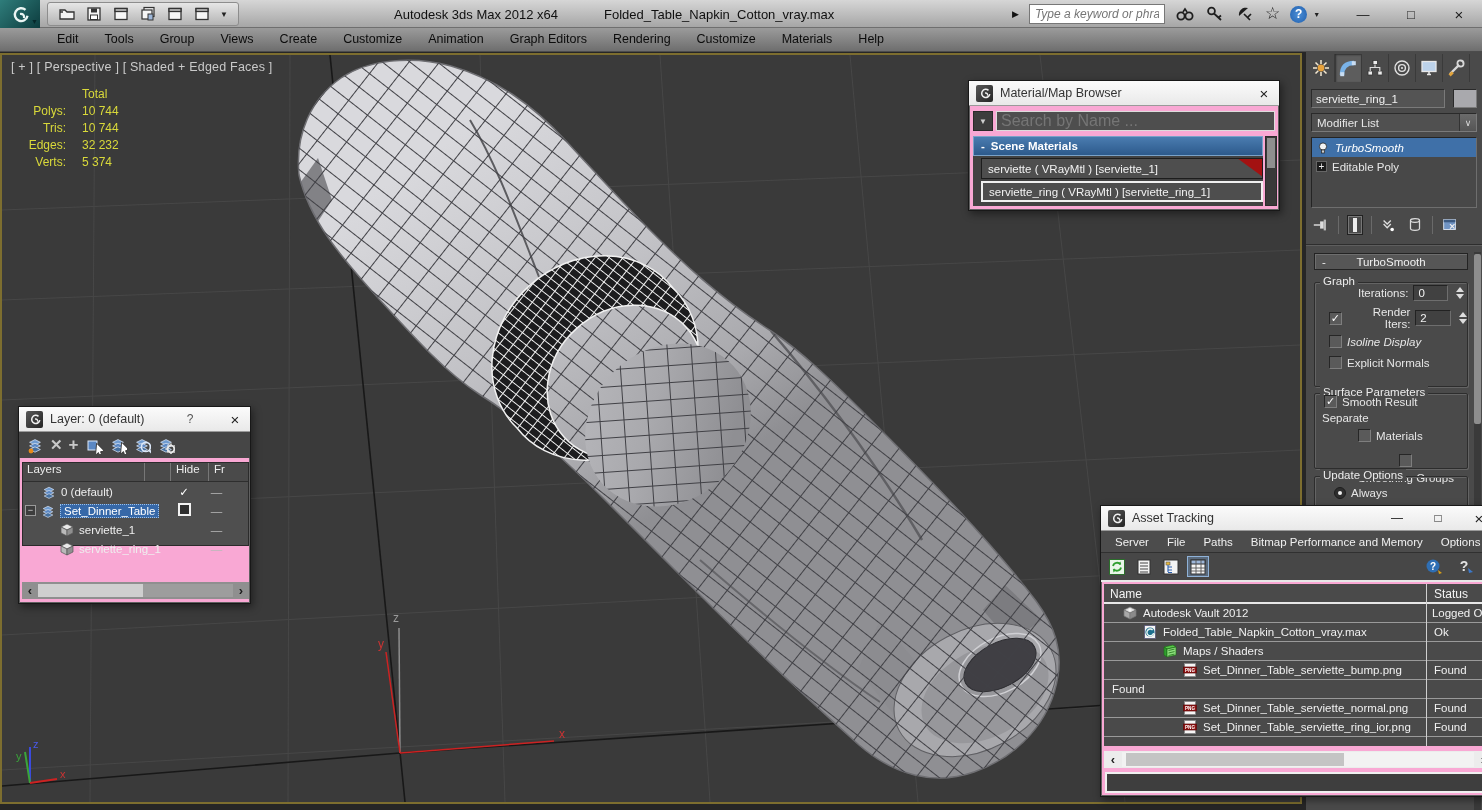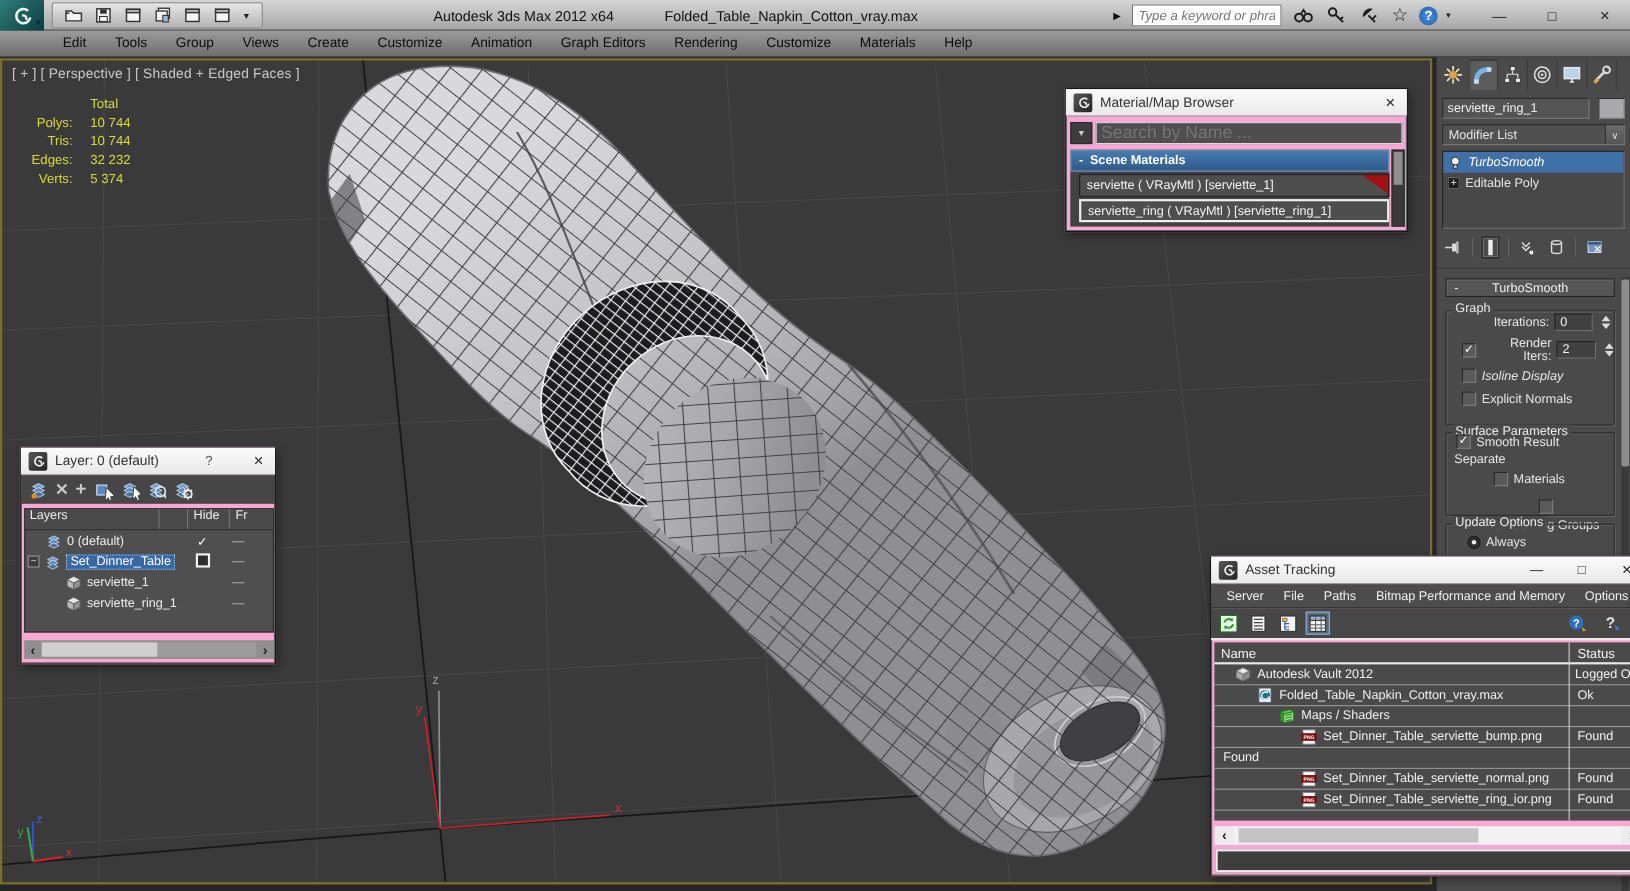"Layers" .lay-grid { height: 113px -> 84px }
